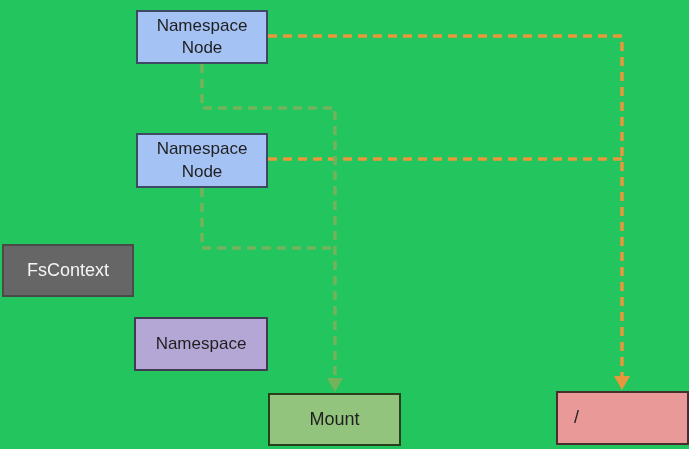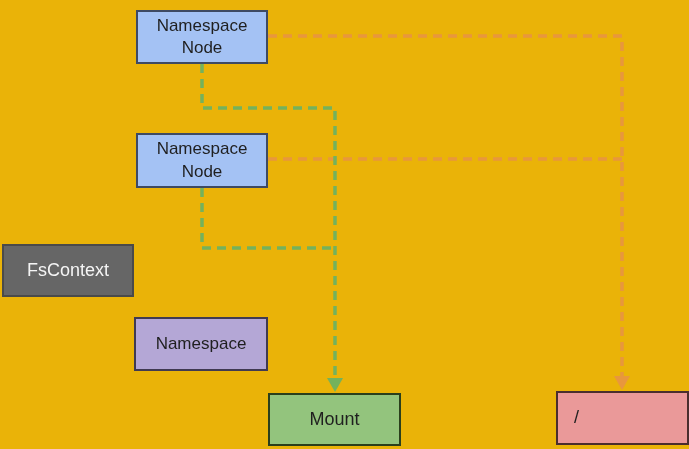"Namespace Node" .canvas { background: #eab308 -> #22c55e }
